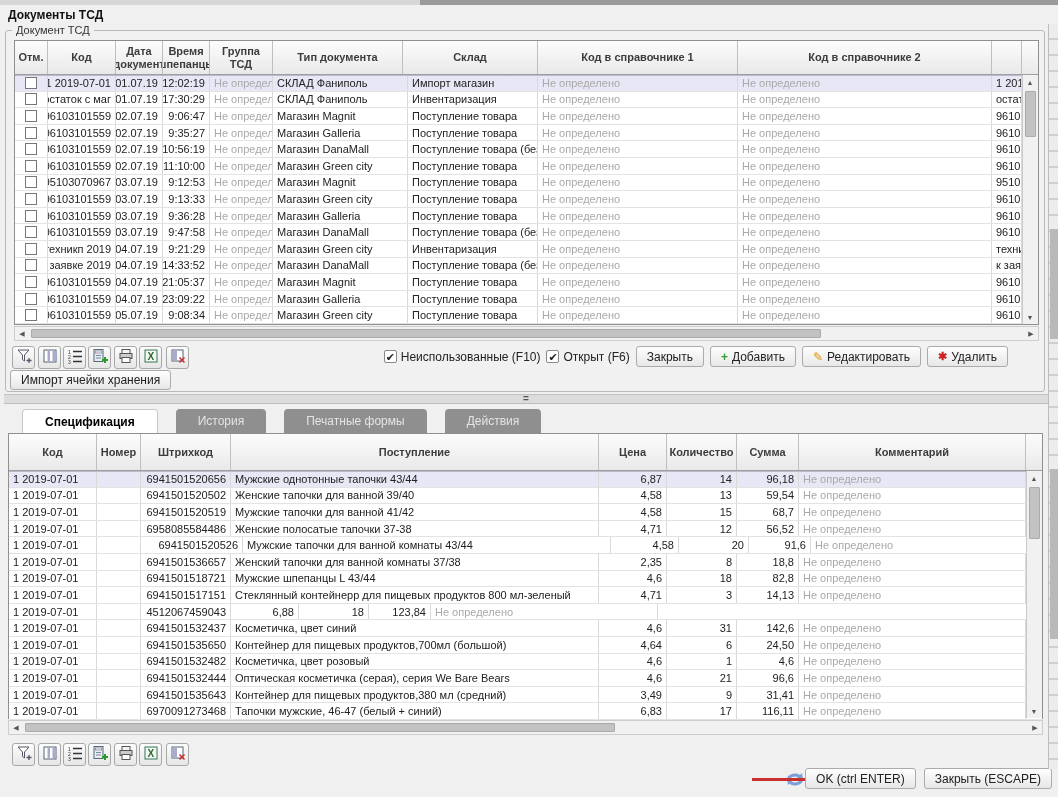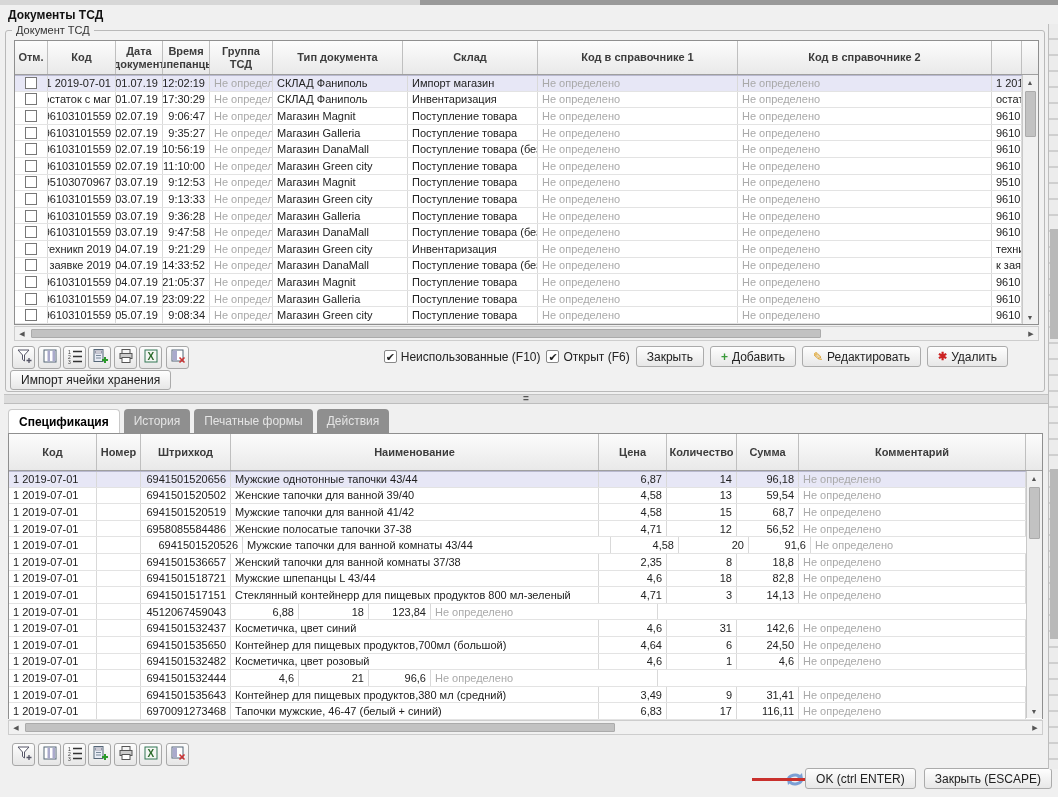"Спецификация" .tab { margin-left: none -> 14px; padding: 4px 10px -> 4px 22px }
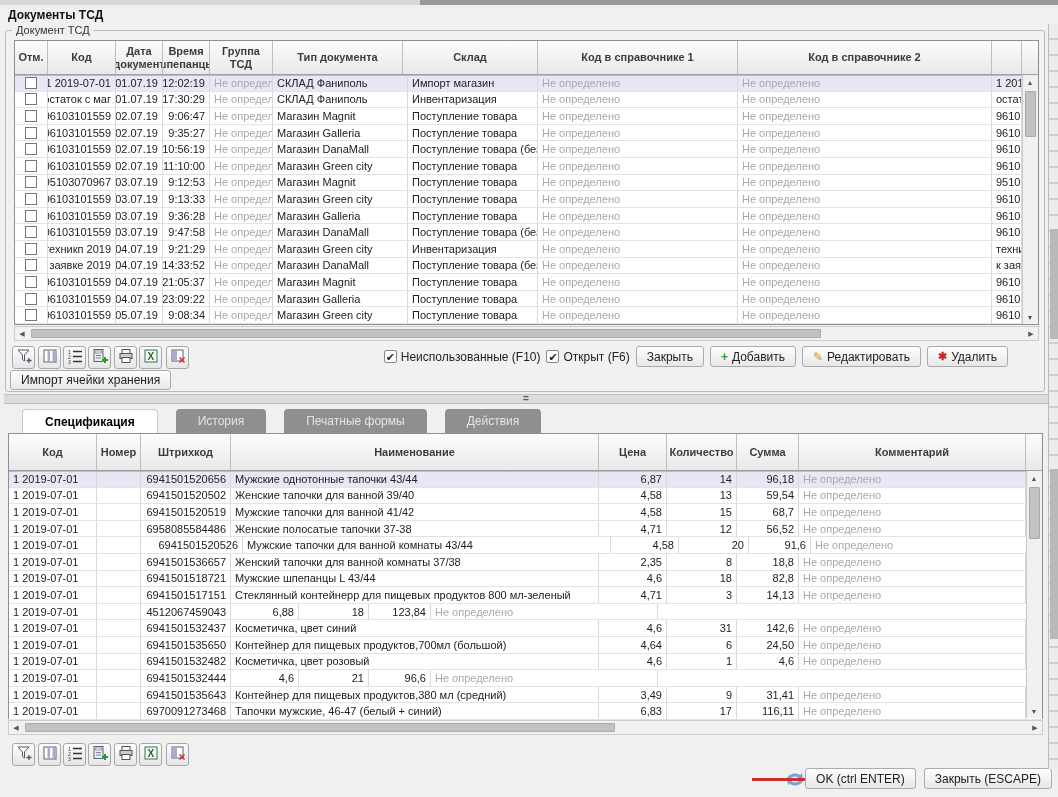"Наименование" div.th { text: Наименование -> Поступление }
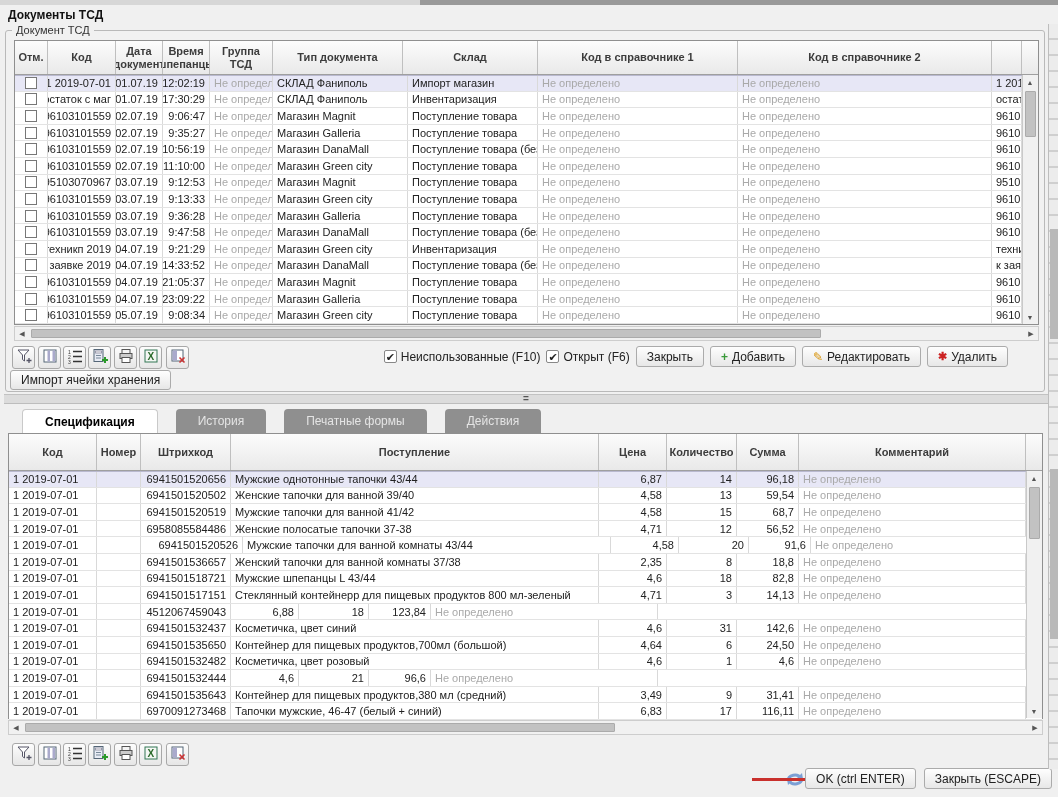"Оптическая косметичка (серая), серия We" div.td { html: none -> <div>Оптическая косметичка (серая), серия We Bare Bears</div> }
